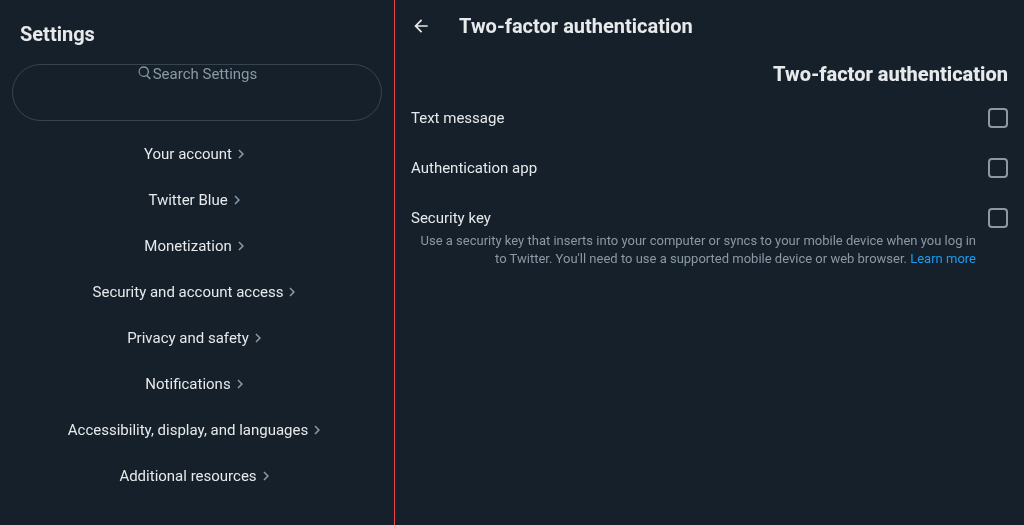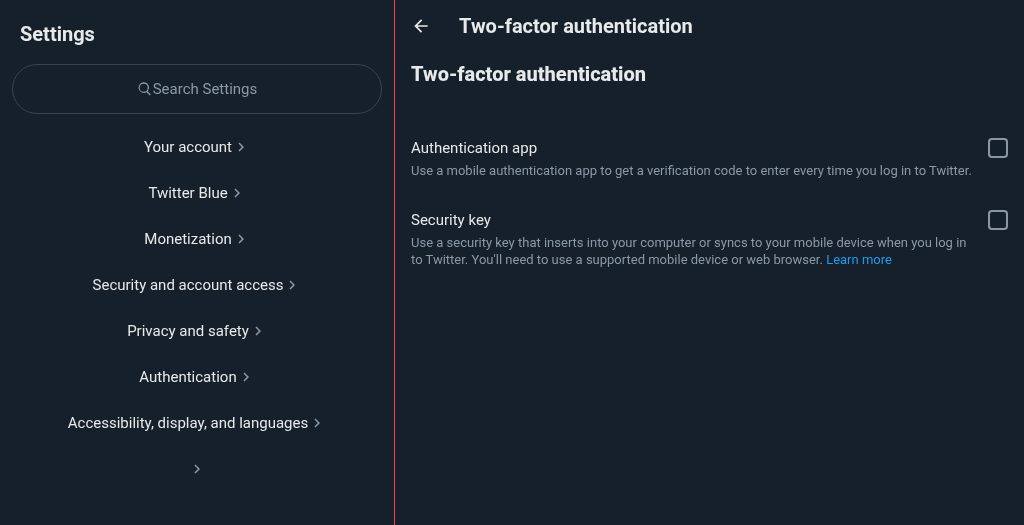"Two-factor authentication" .main { text-align: none -> right }
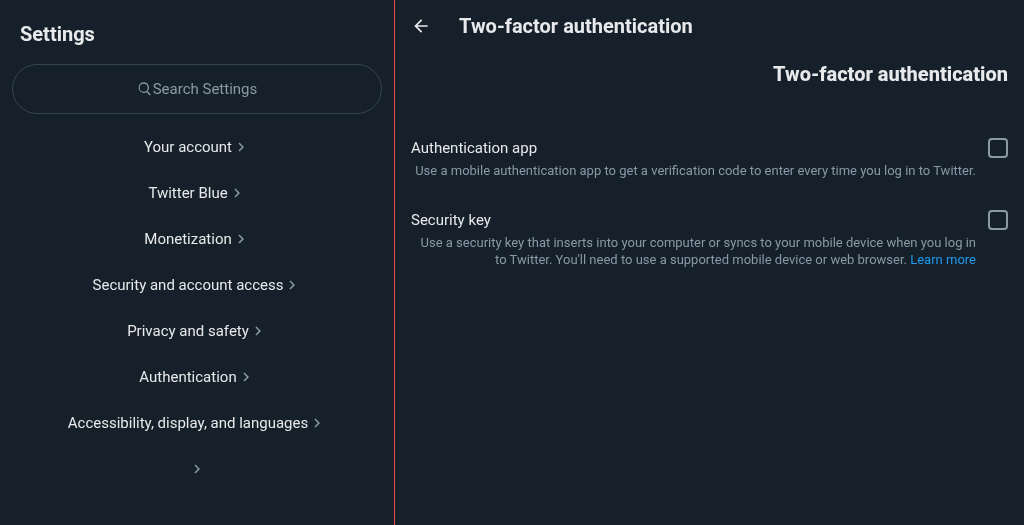"Search Settings" .search-box { align-items: center -> none; height: 50px -> 57px }
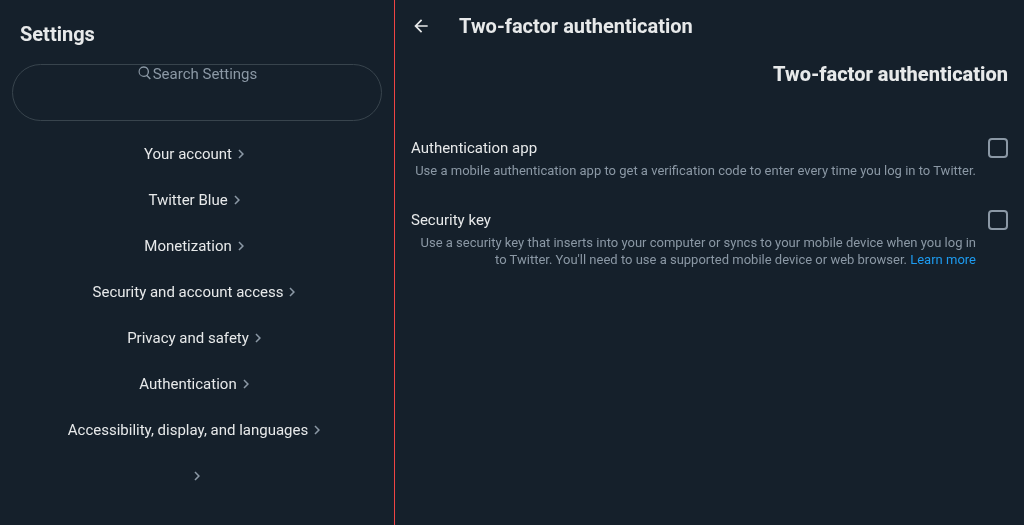"Text message" div.option-header { html: none -> <div> <div>Text message</div> <div></div> </div> }
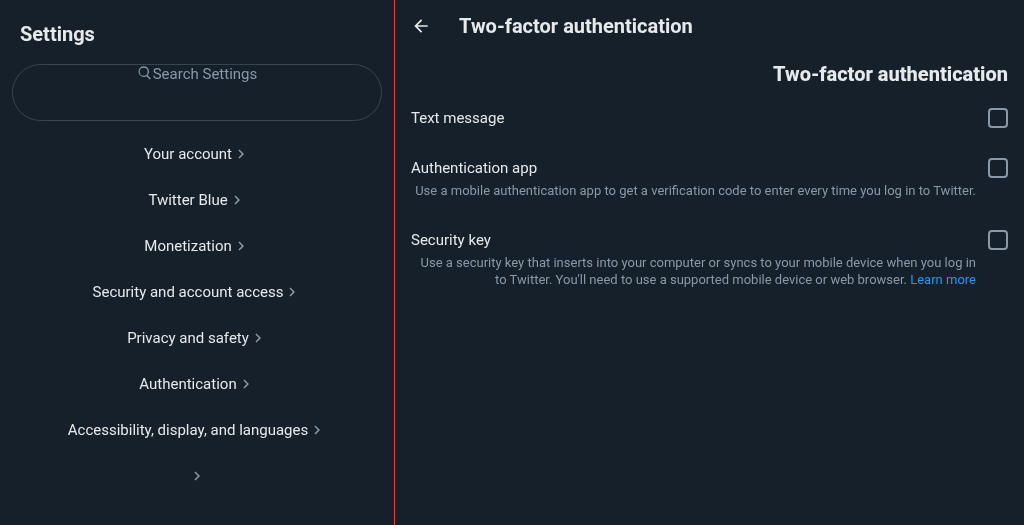"Use a mobile authentication app" div.option-desc { html: <div>Use a mobile authentication app to get a verification code to enter every time you log in to Twitter.</div> -> none }
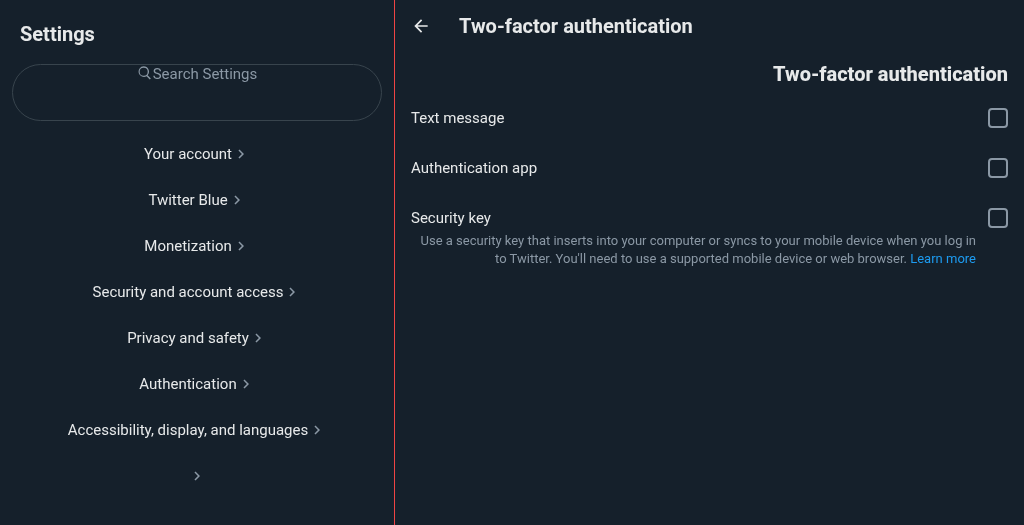"Authentication" span { text: Authentication -> Notifications }
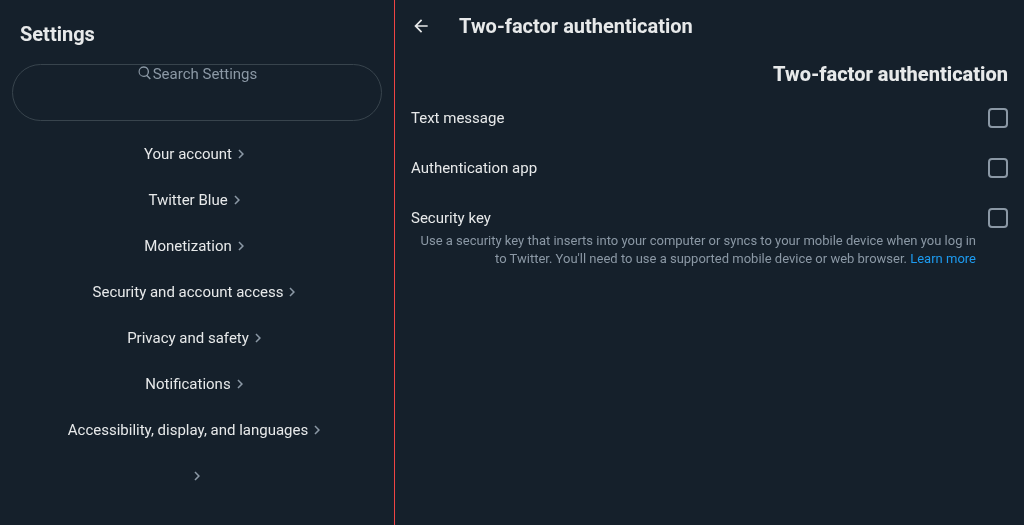"Additional resources" span { html: none -> <span>Additional resources</span> }
